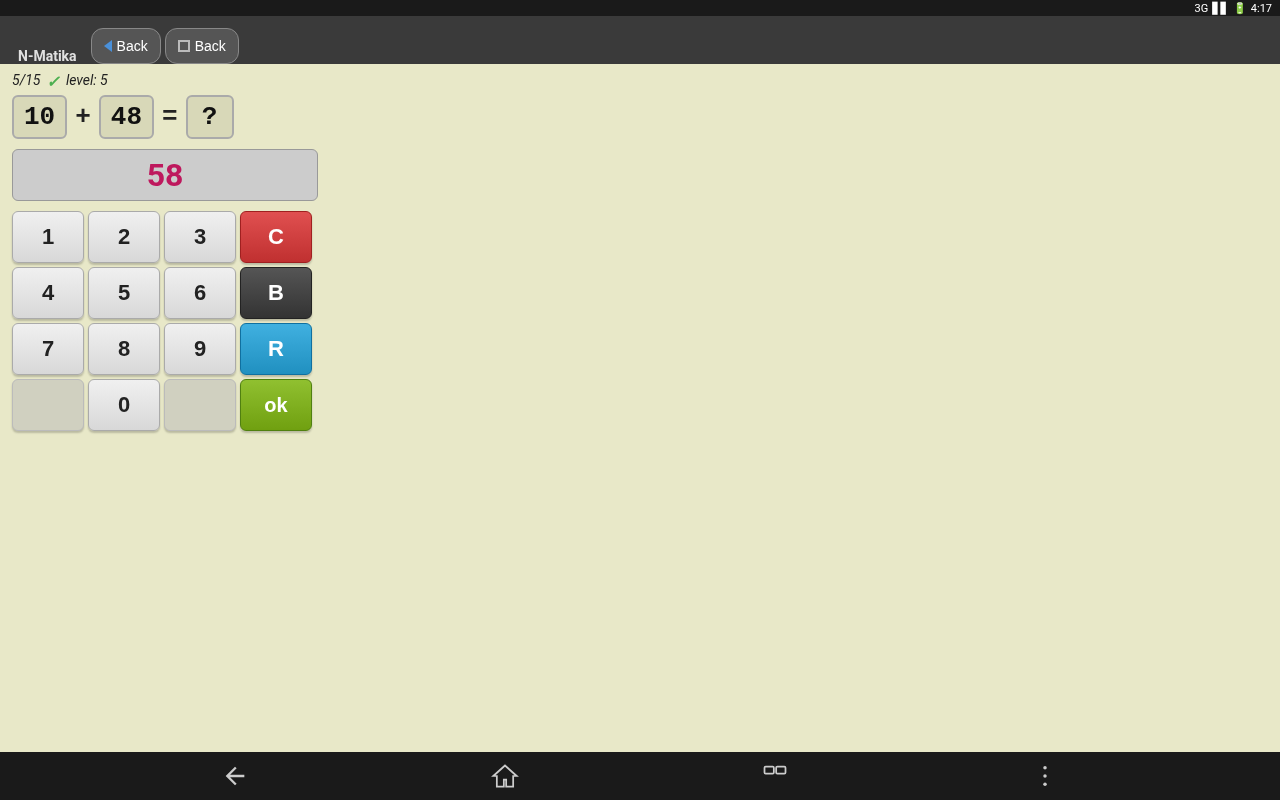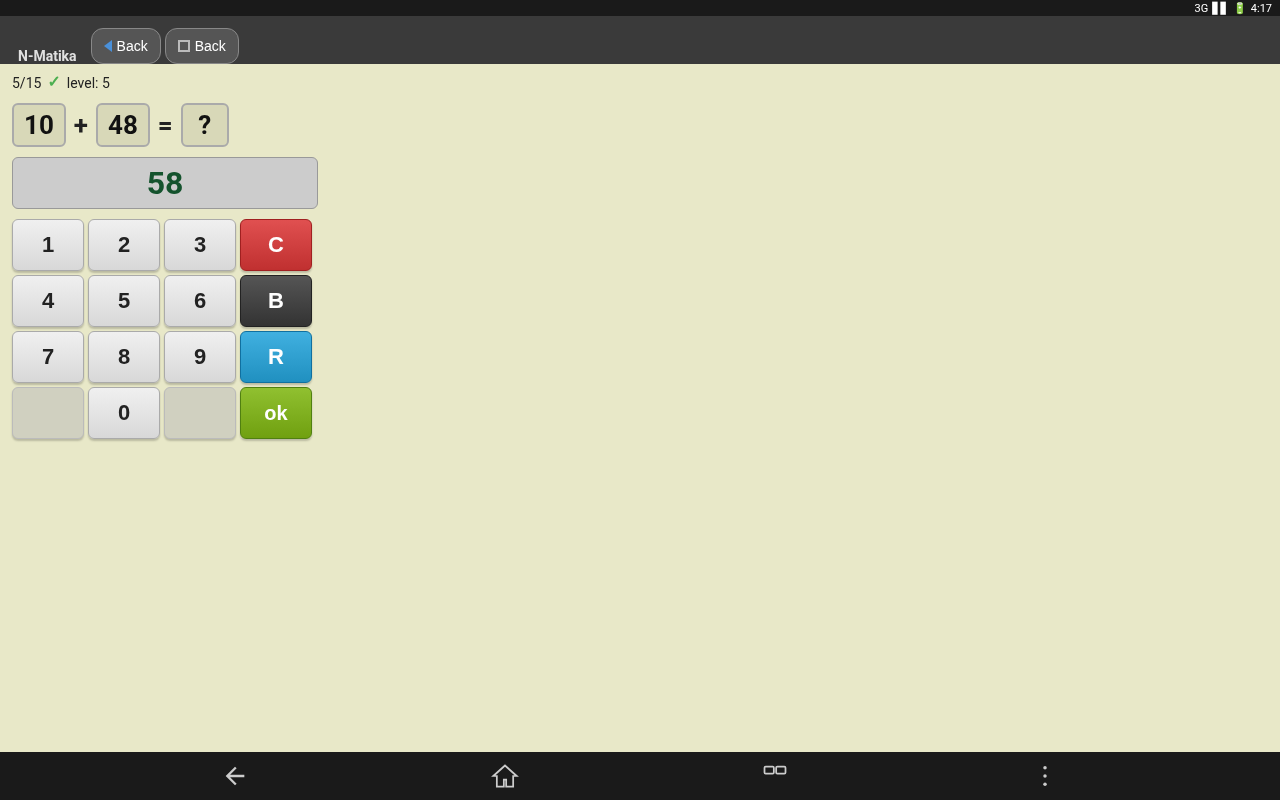"5/15" #progress-line { align-items: flex-end -> flex-start; font-style: none -> italic; margin-bottom: 12px -> 4px }
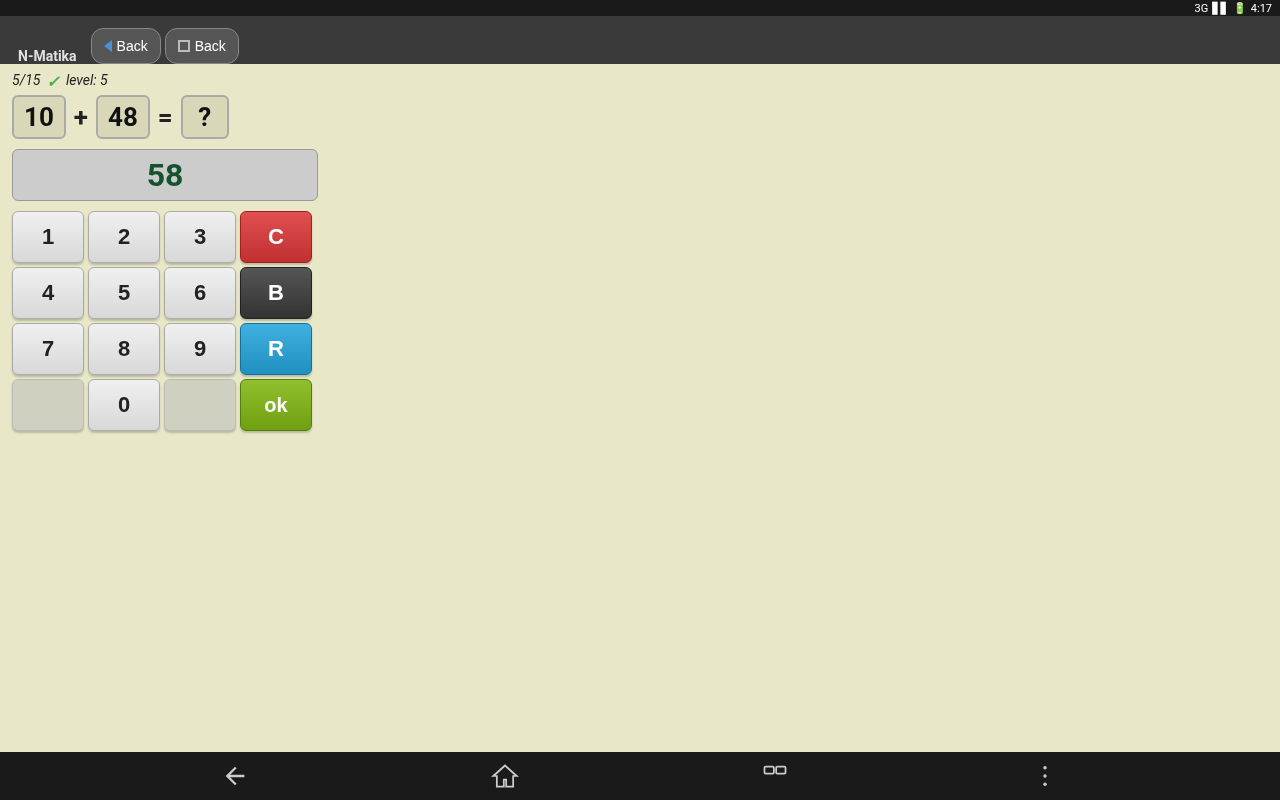"10" #equation { font-family: none -> Liberation Mono, monospace }
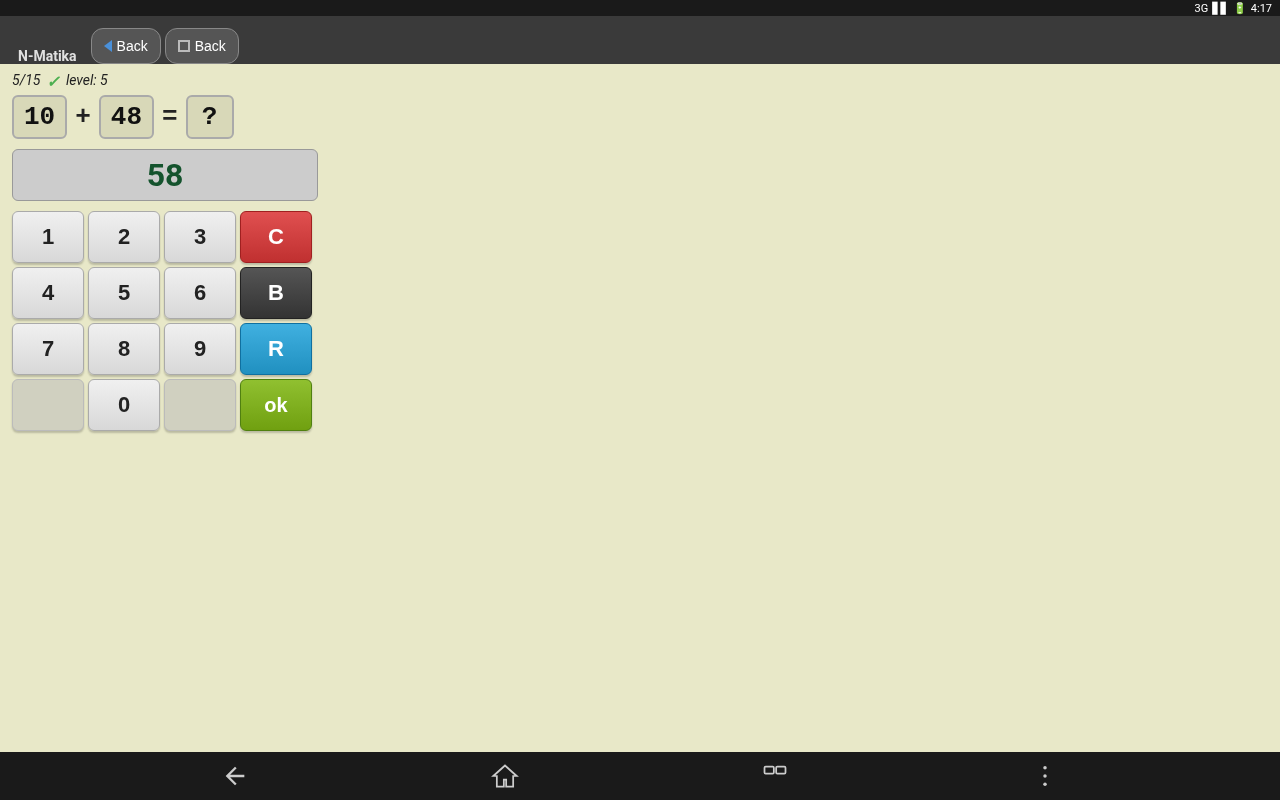"58" #answer-display { color: #14532d -> #be185d }
